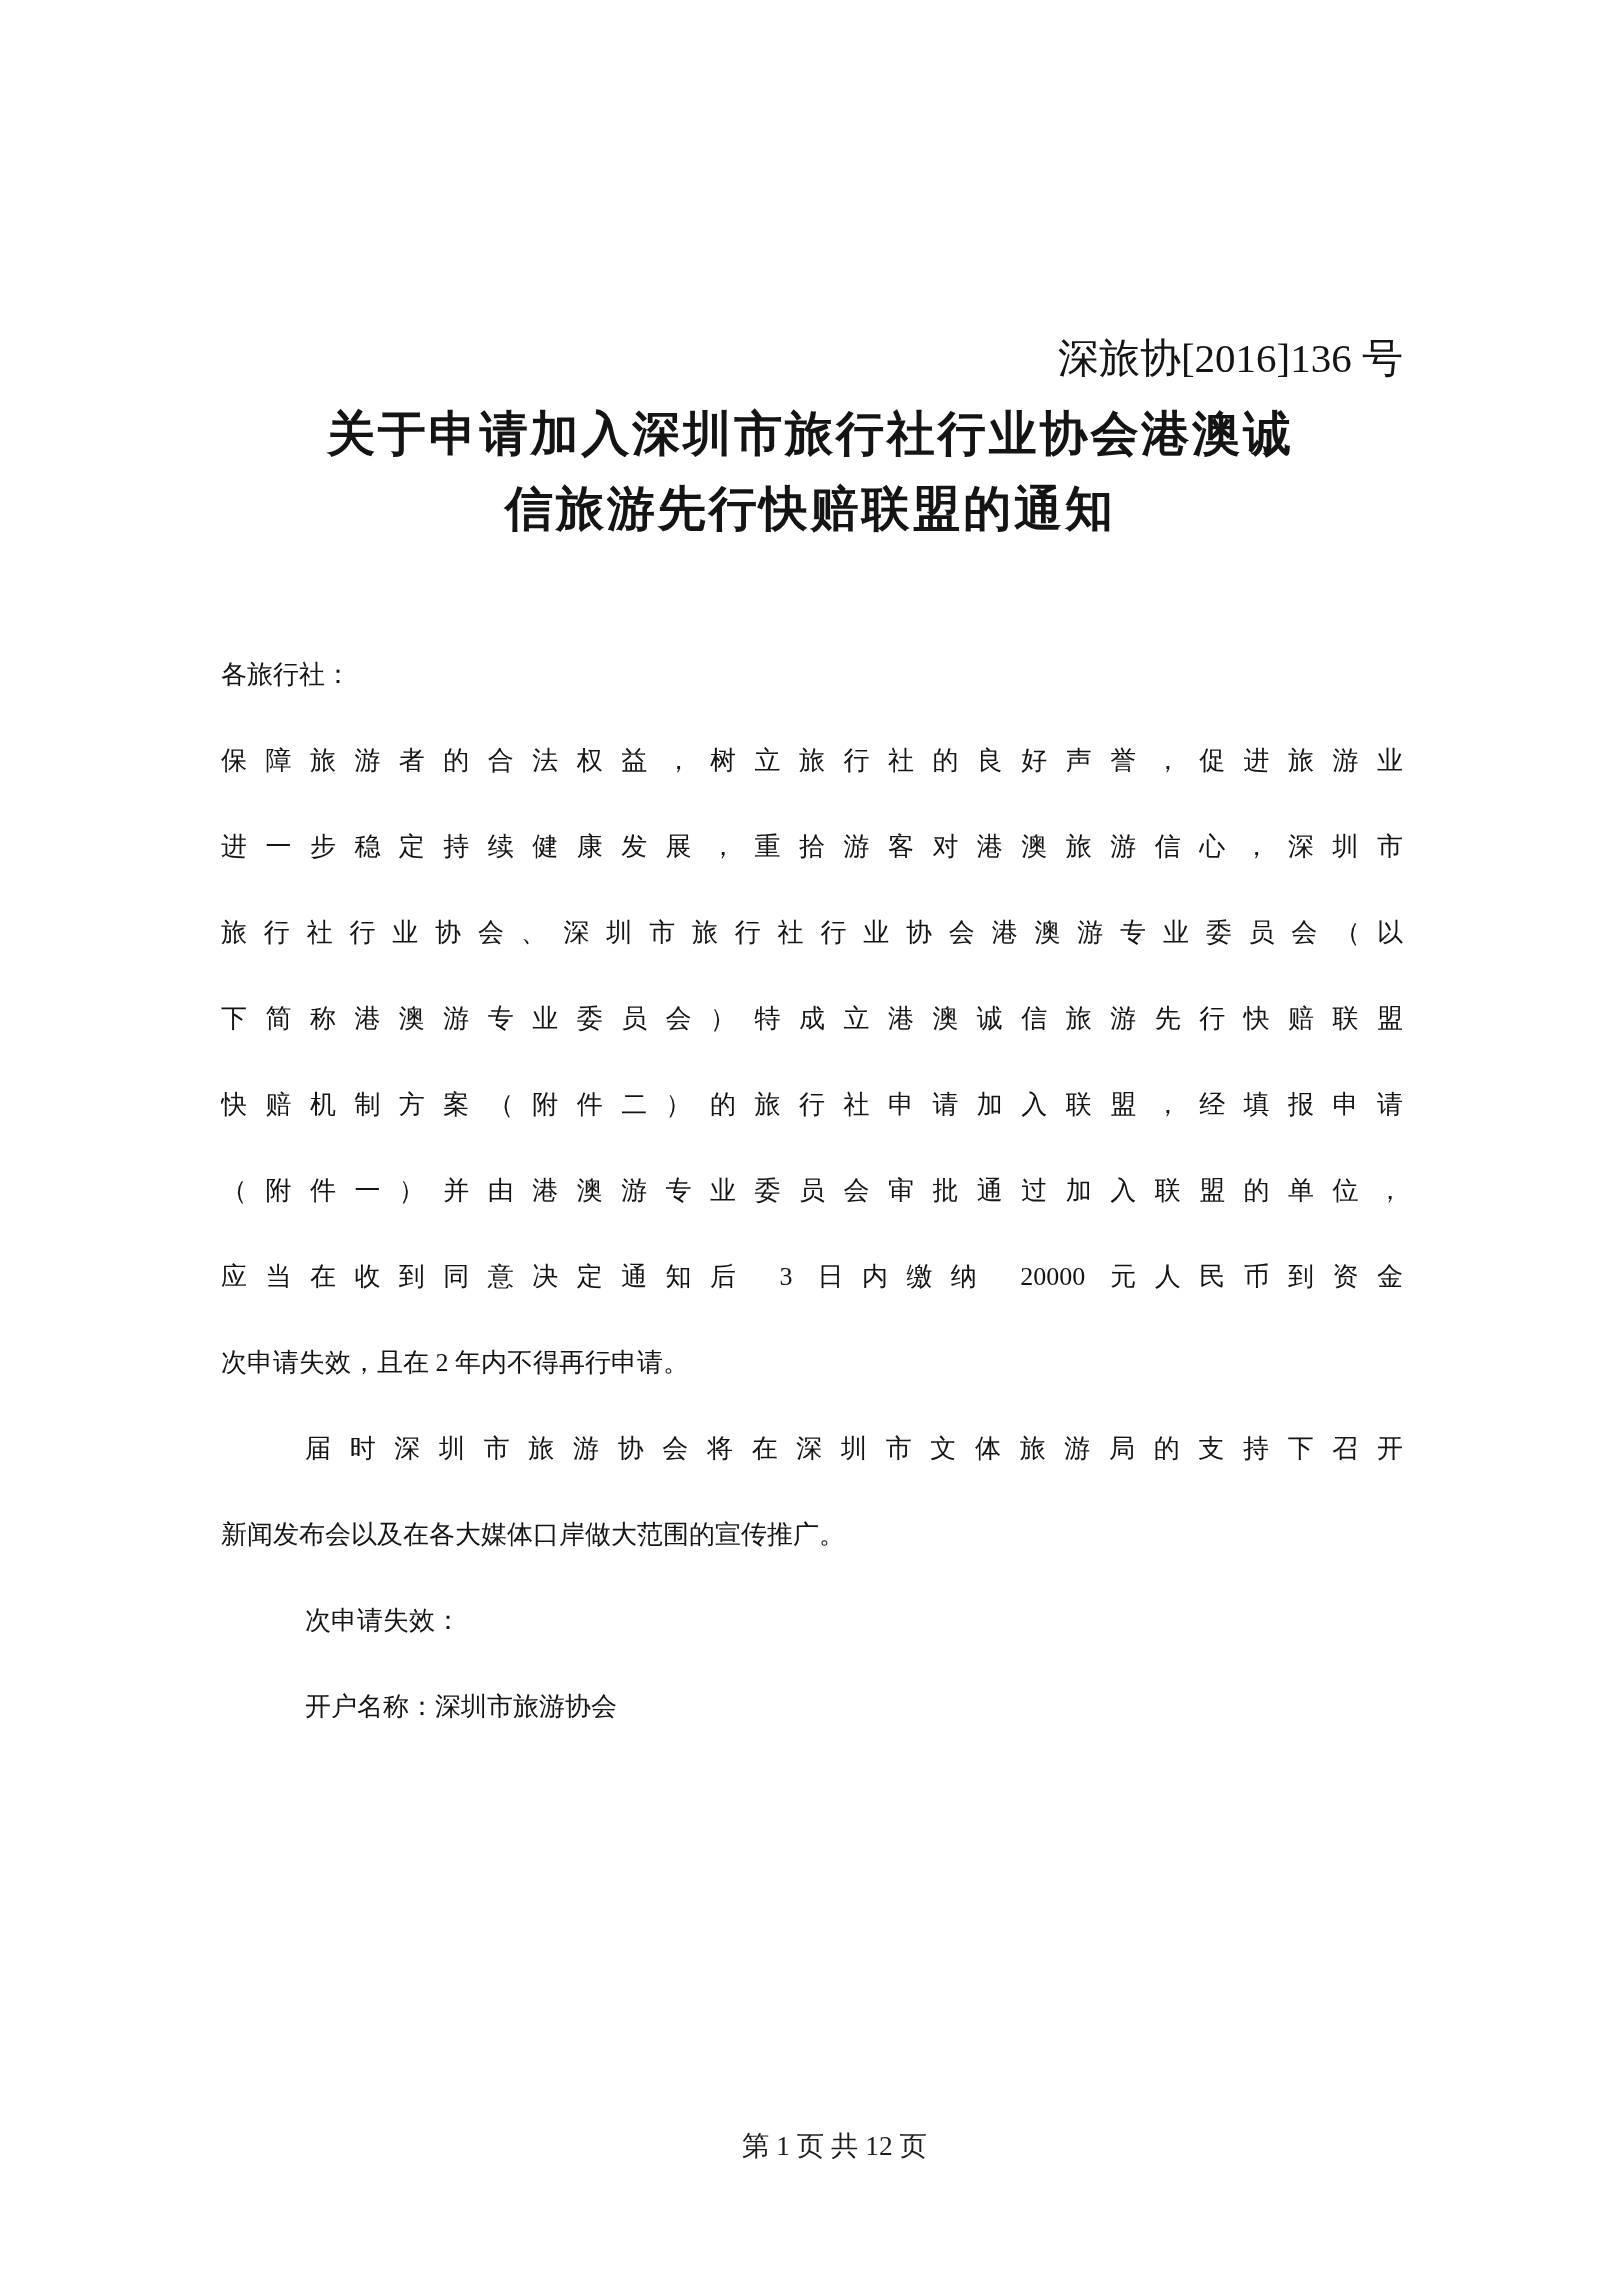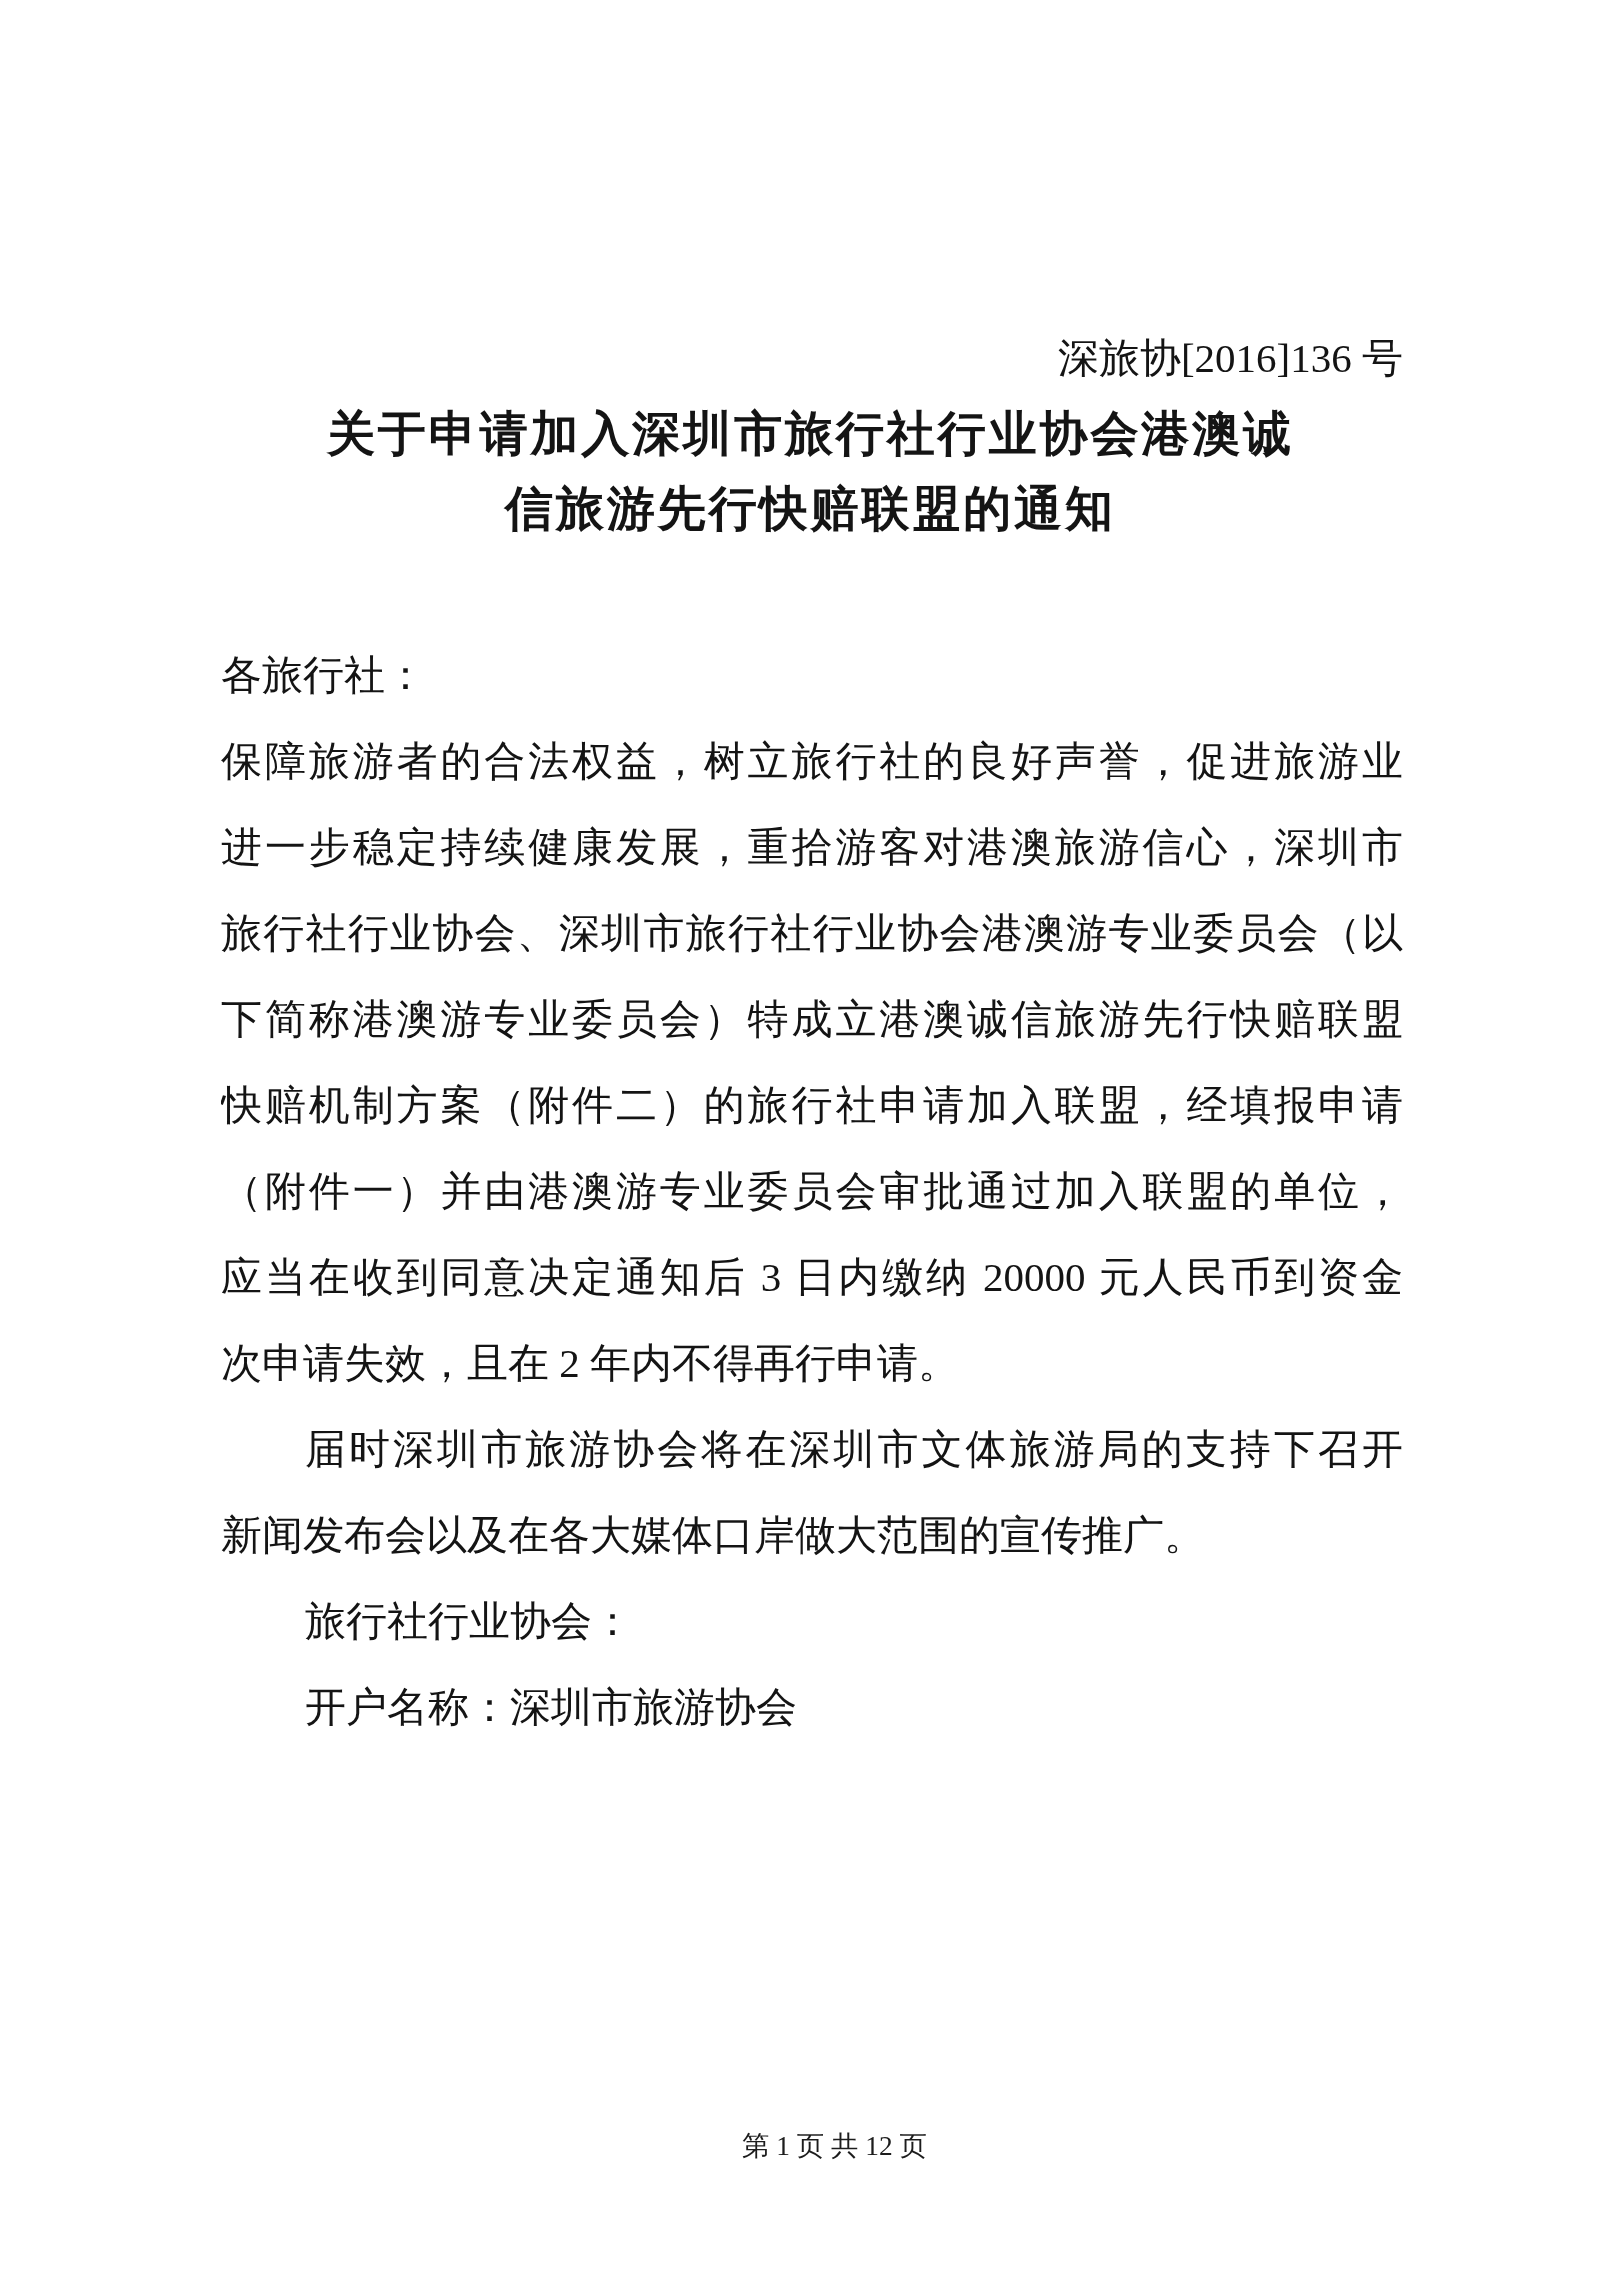"各旅行社：" .body-block { font-size: 41px -> 26px }
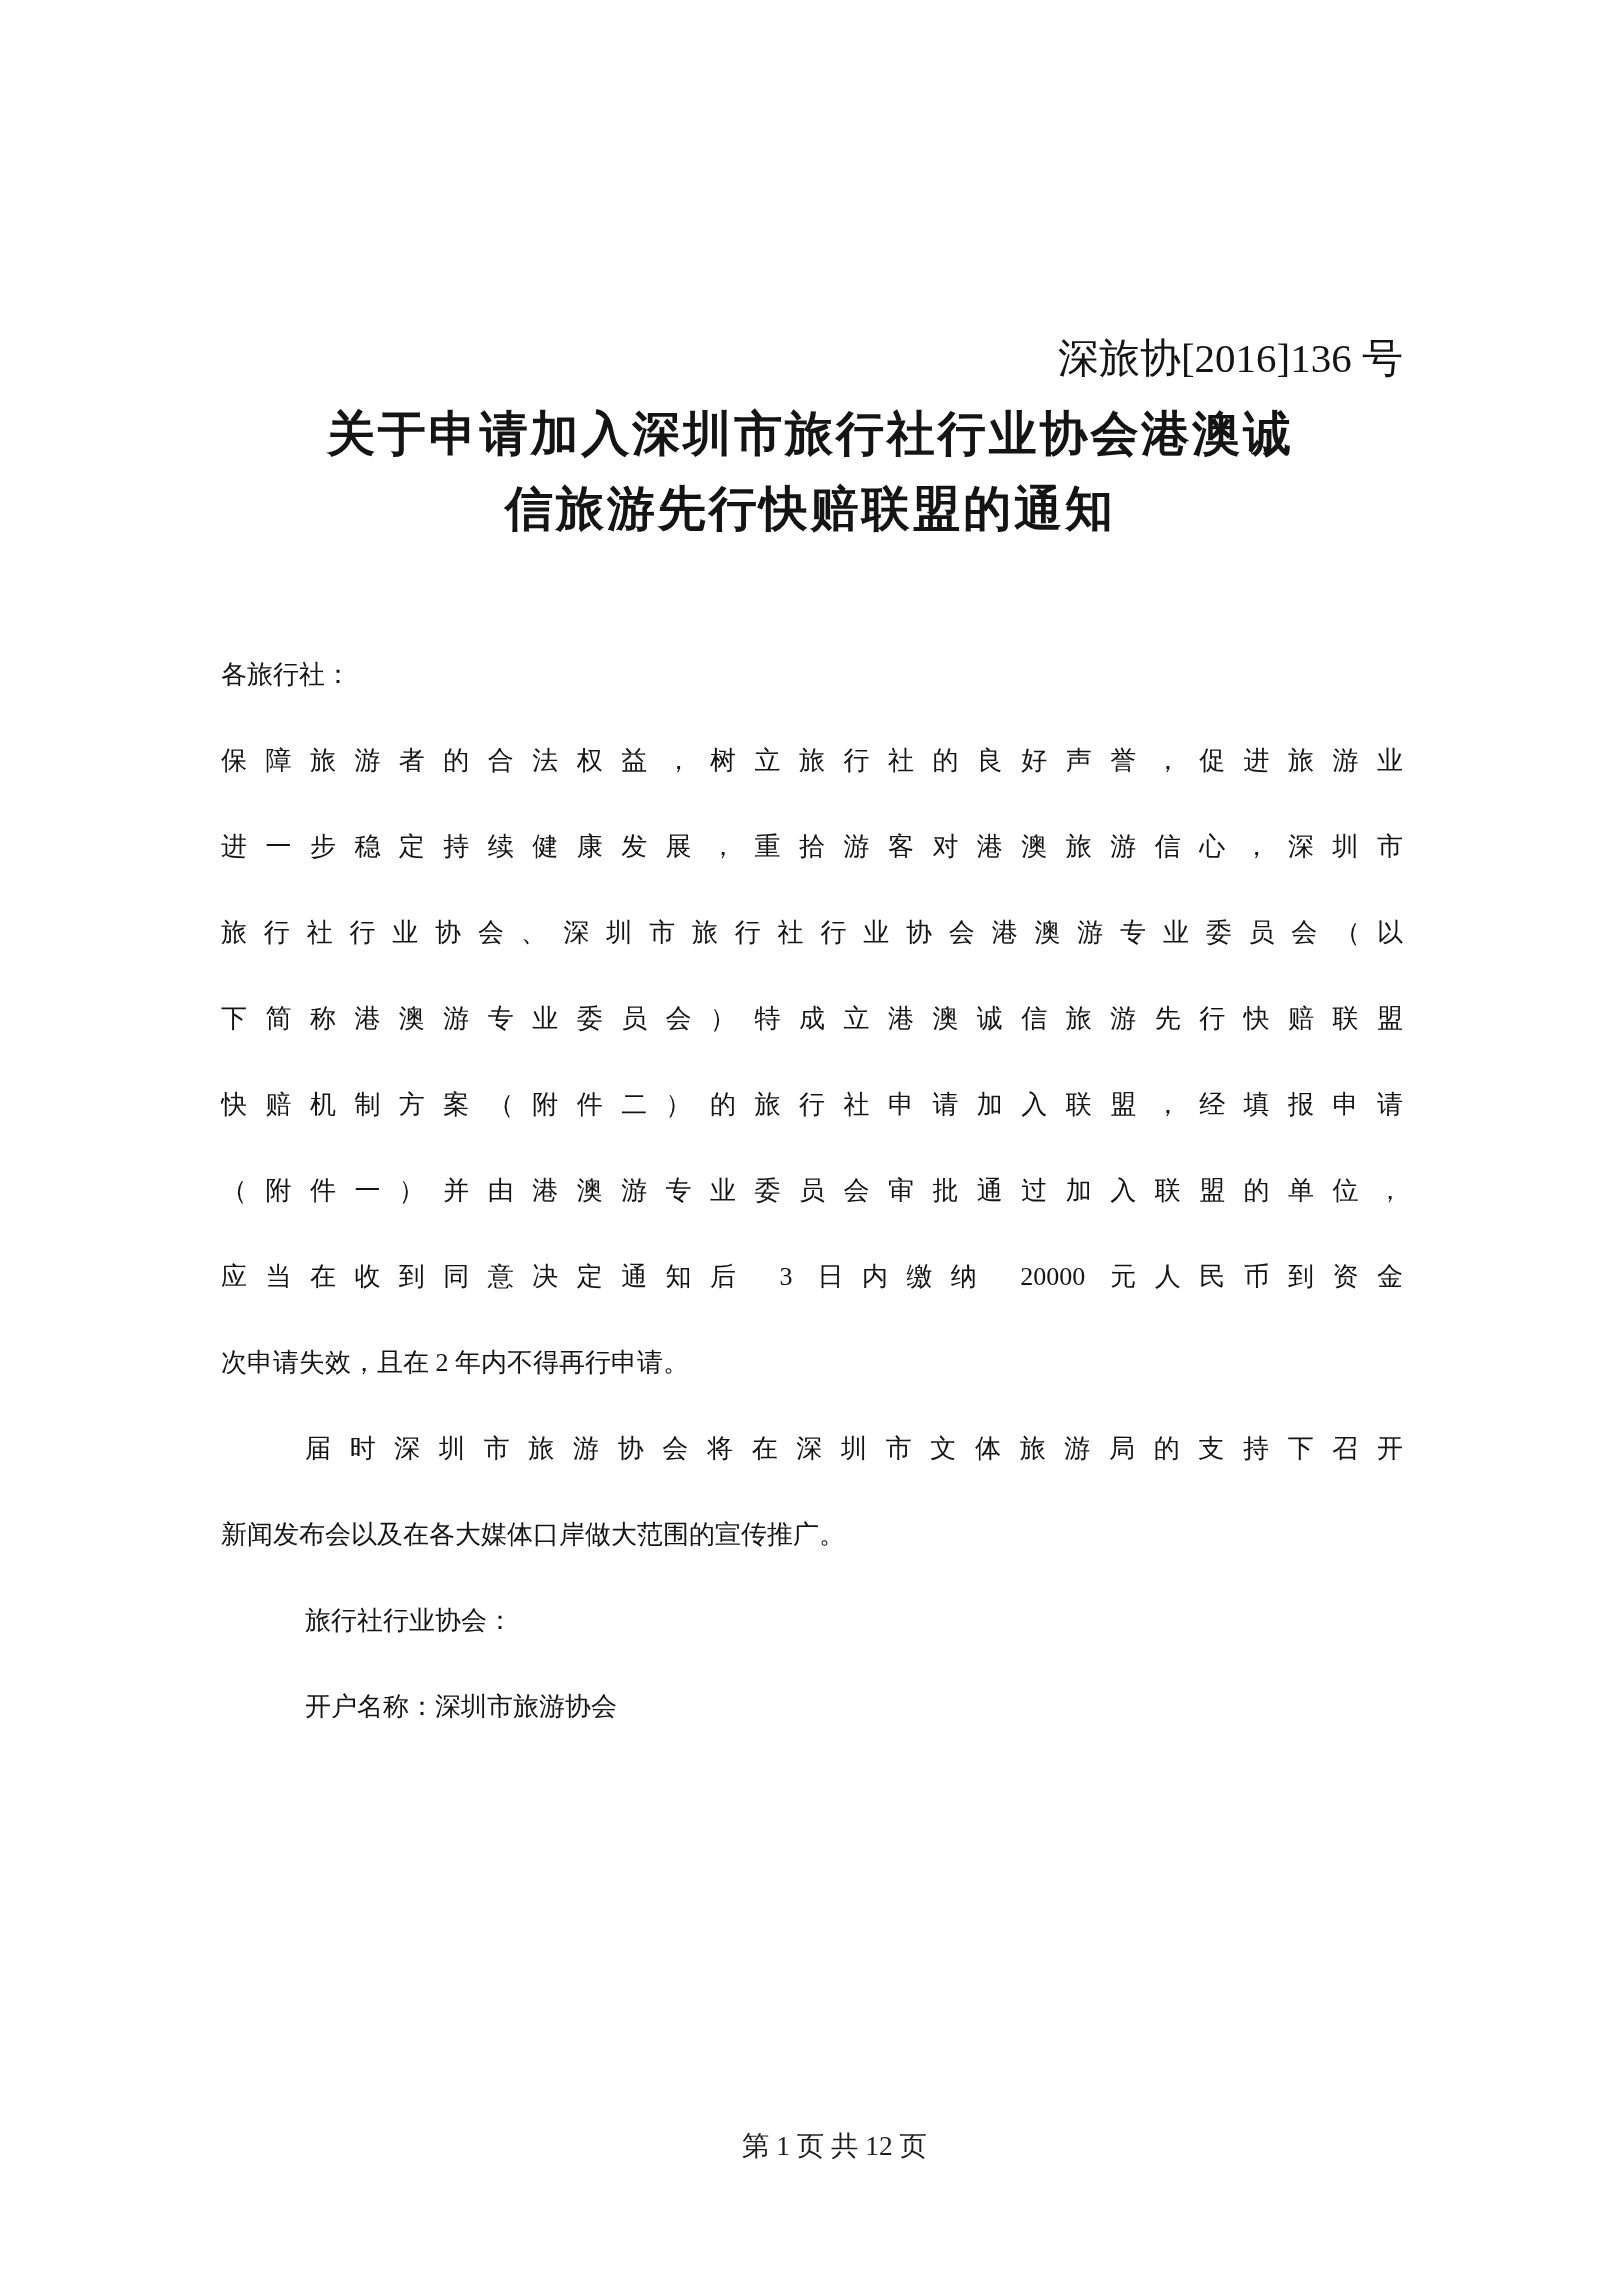"旅行社行业协会：" div.line { text: 旅行社行业协会 -> 次申请失效 }
